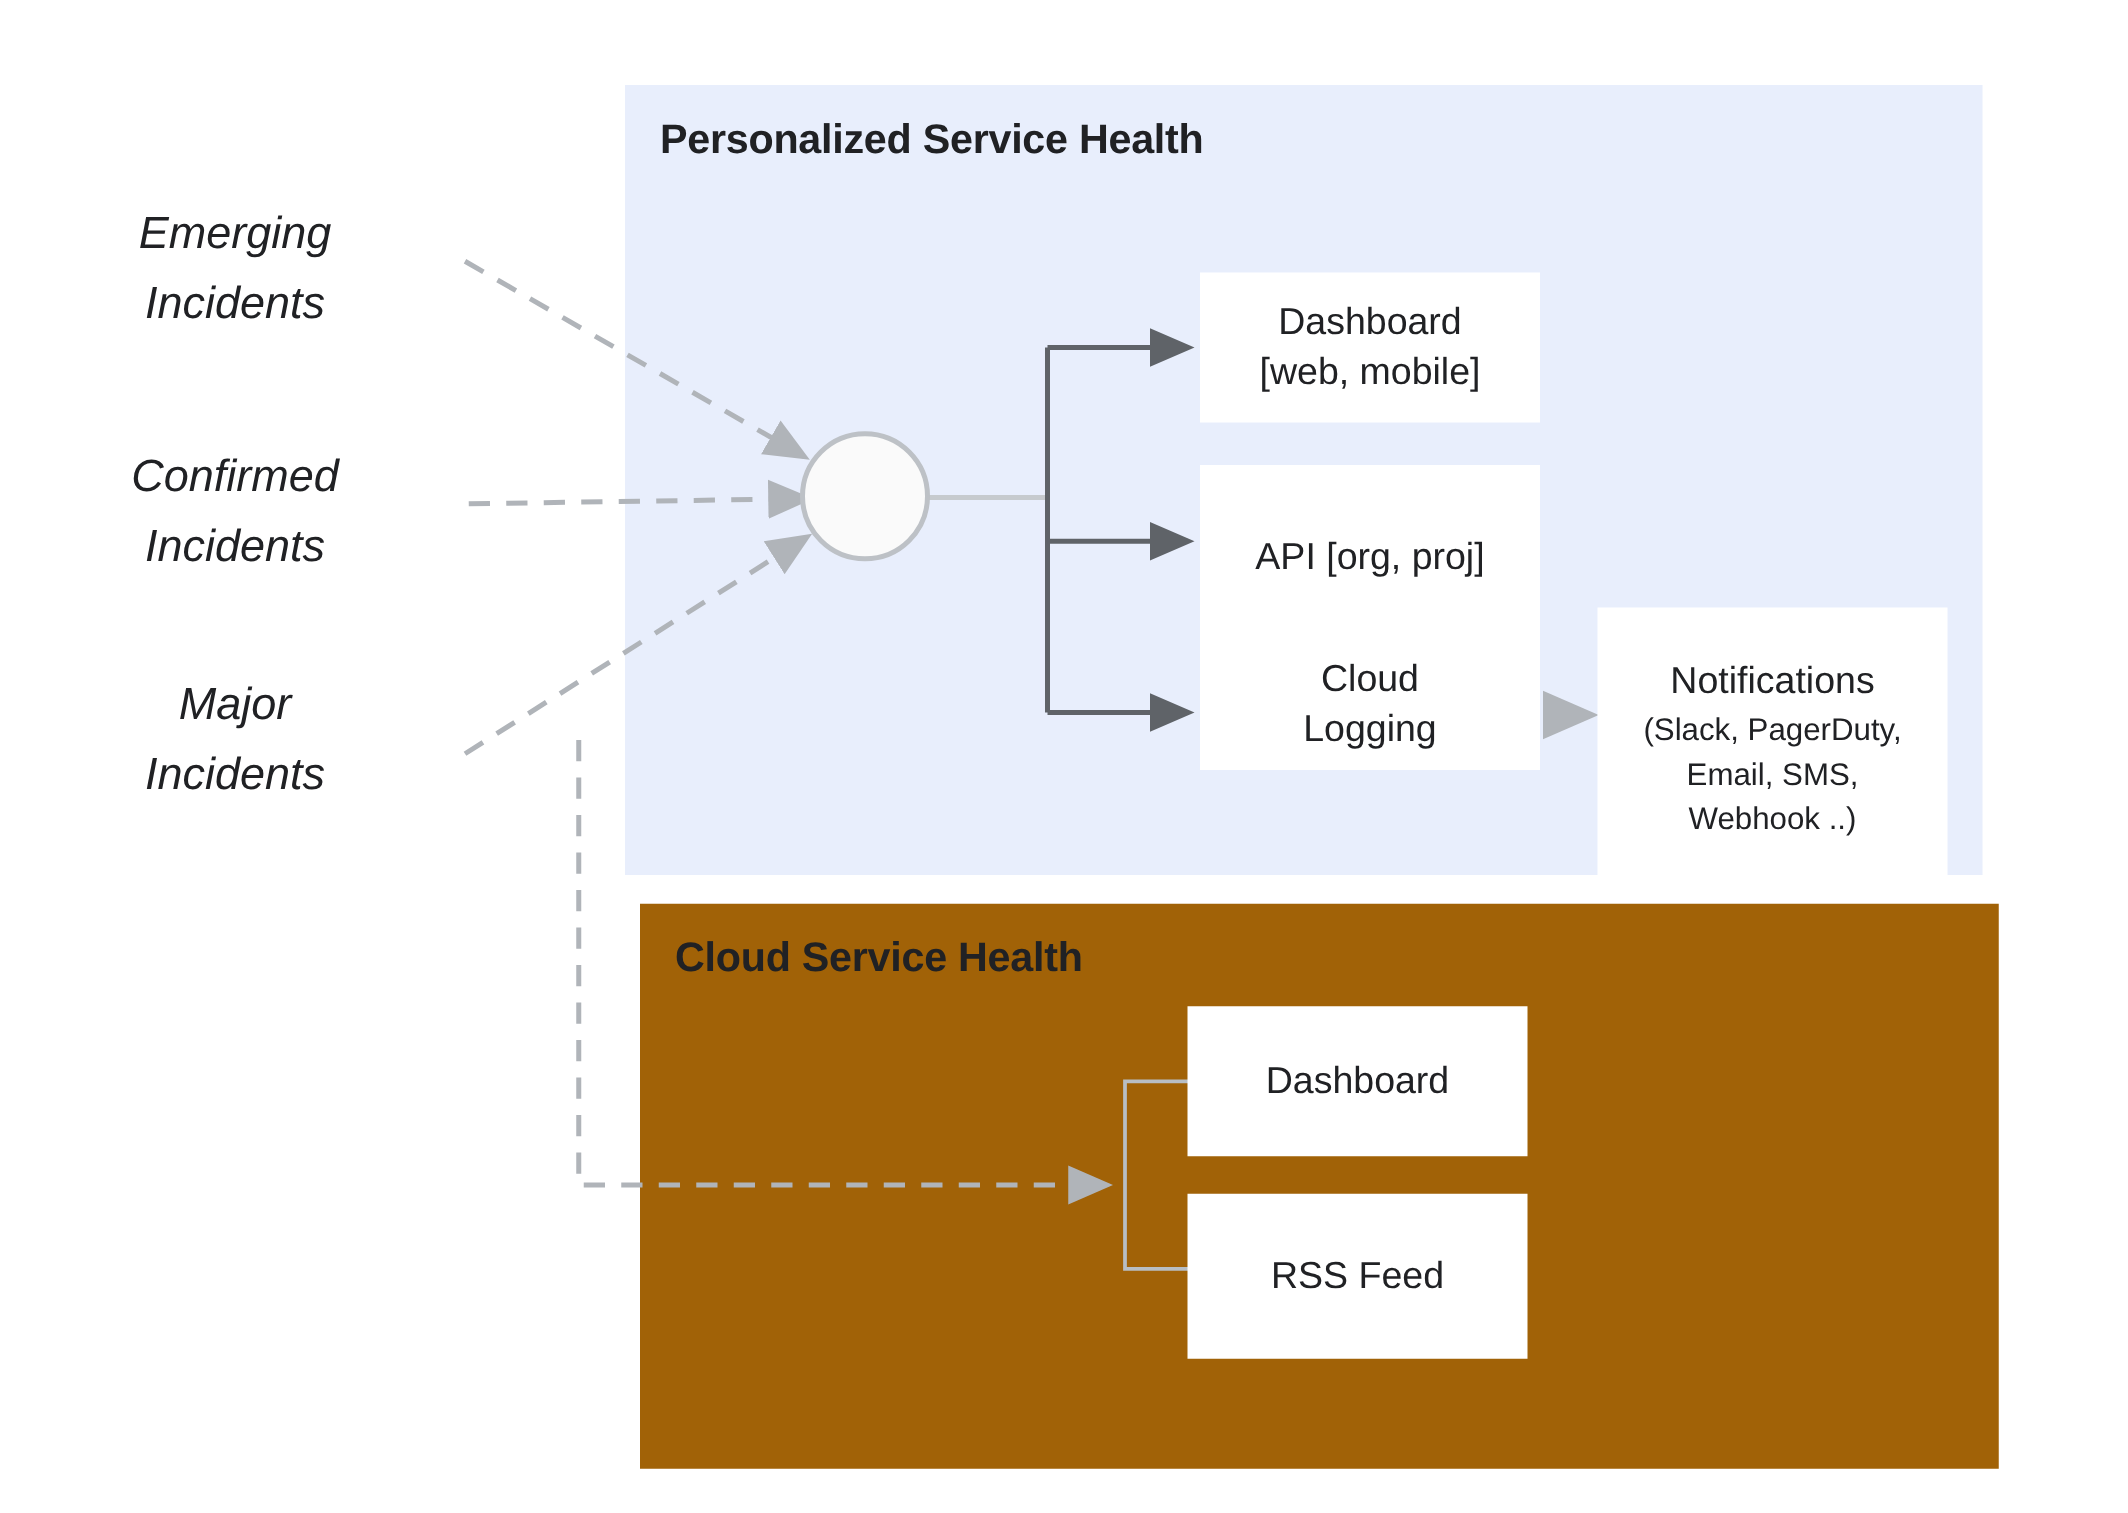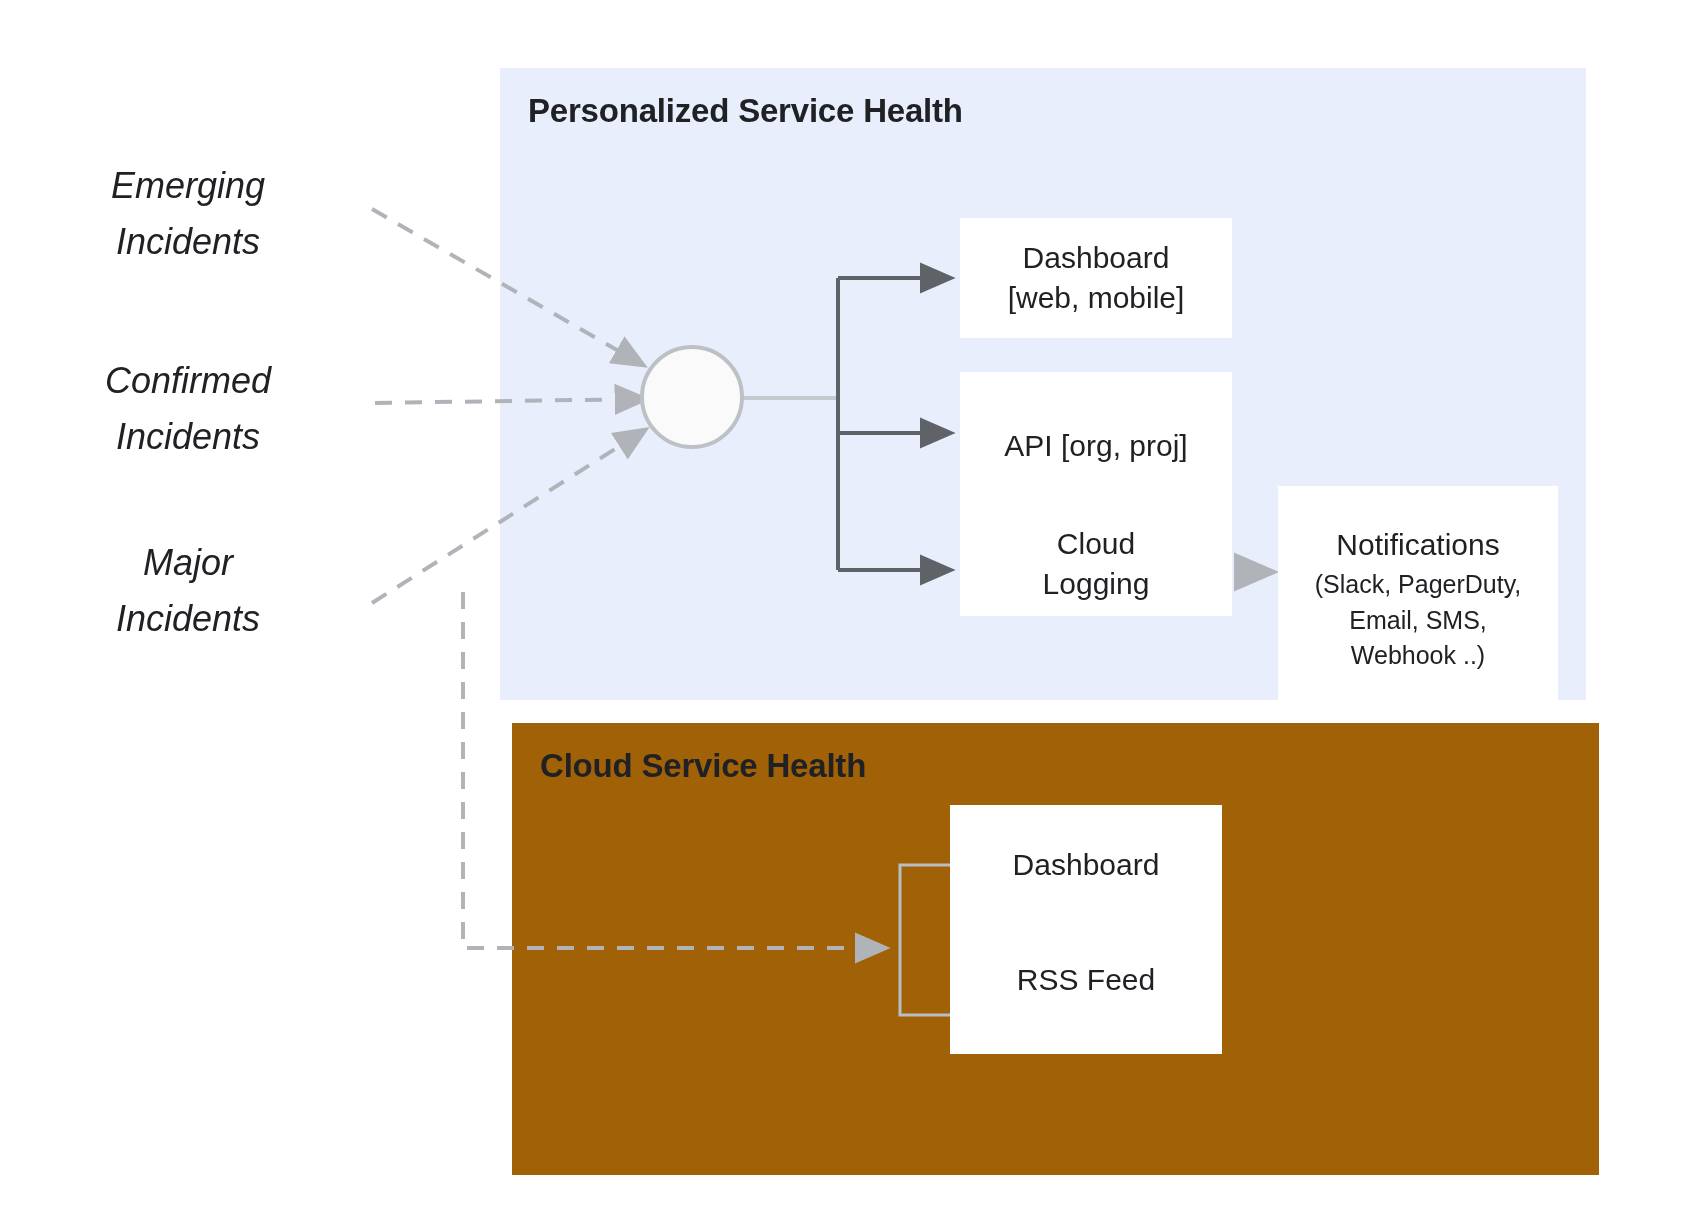"RSS Feed" #box-rss-feed { height: 148px -> 132px; top: 906px -> 955px }
